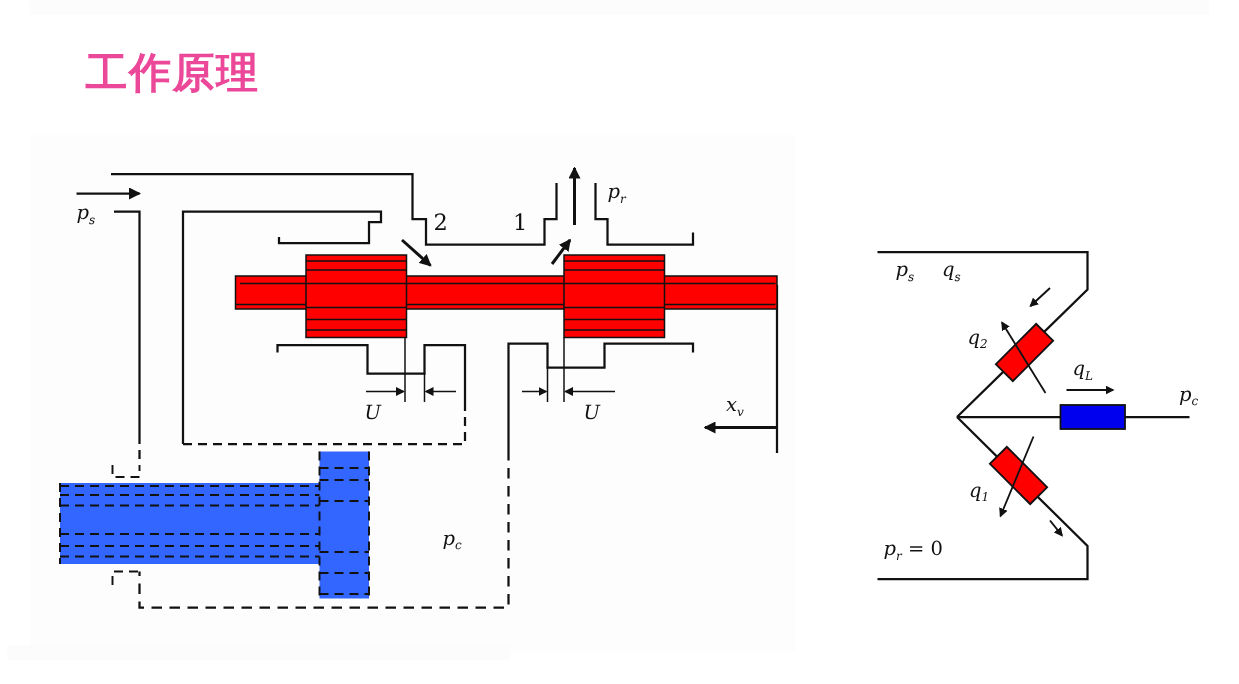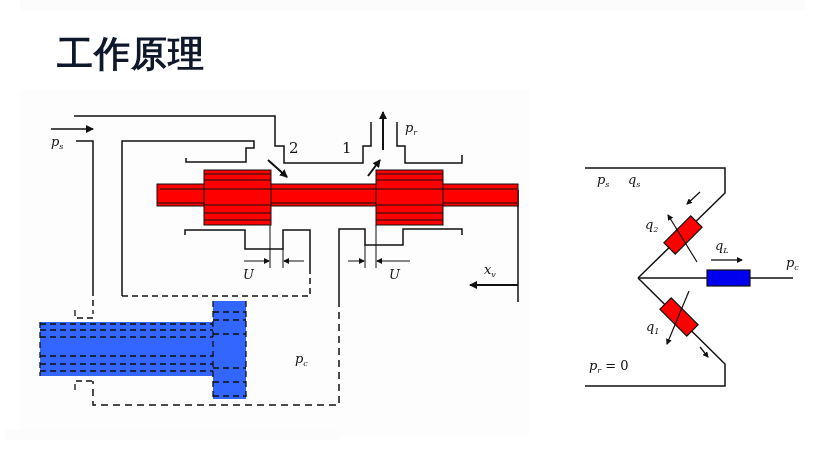"工作原理" .title { color: #0f172a -> #ec4899; font-size: 36px -> 28px }
